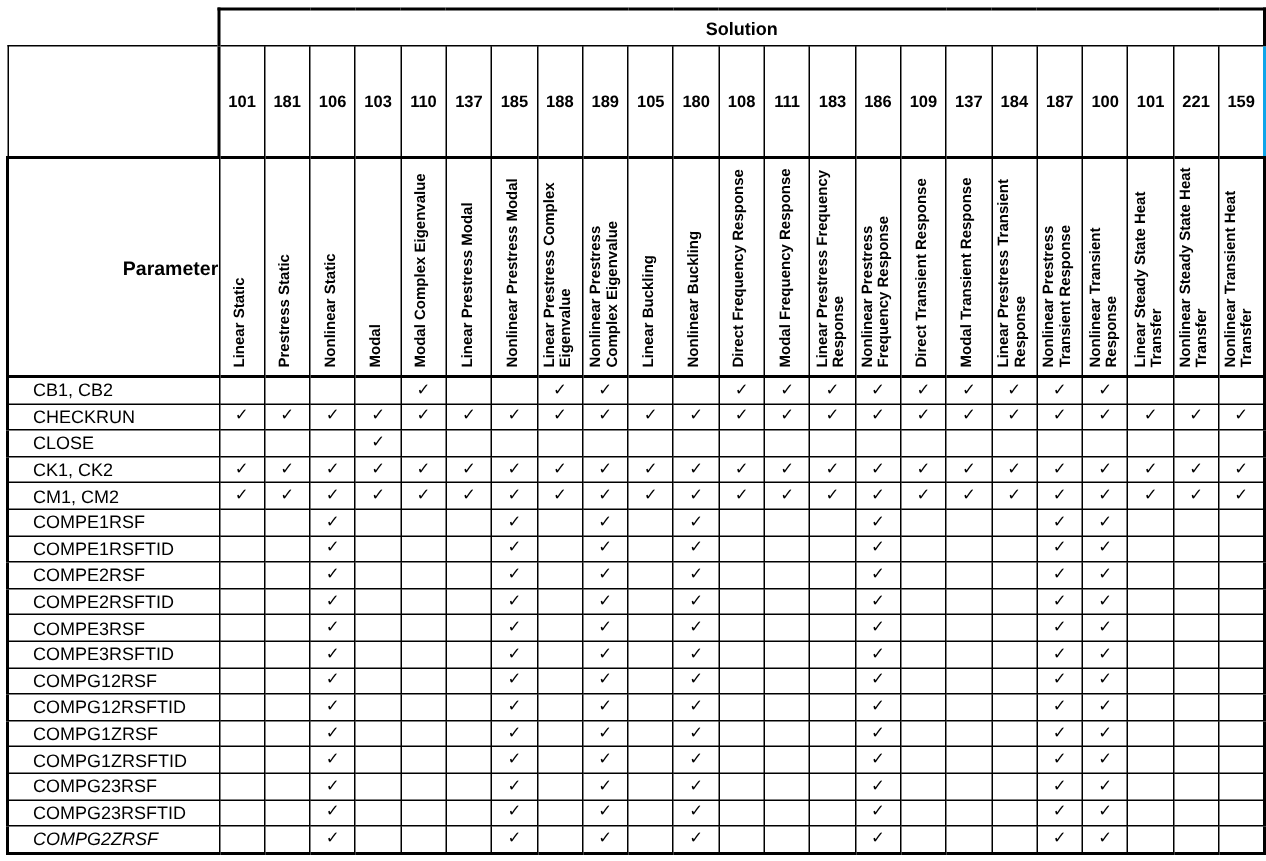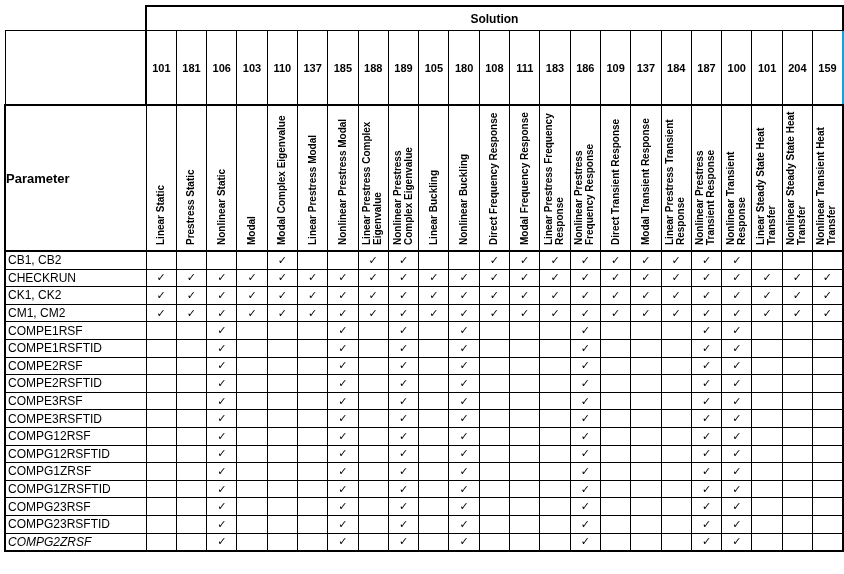"204" td { text: 204 -> 221 }
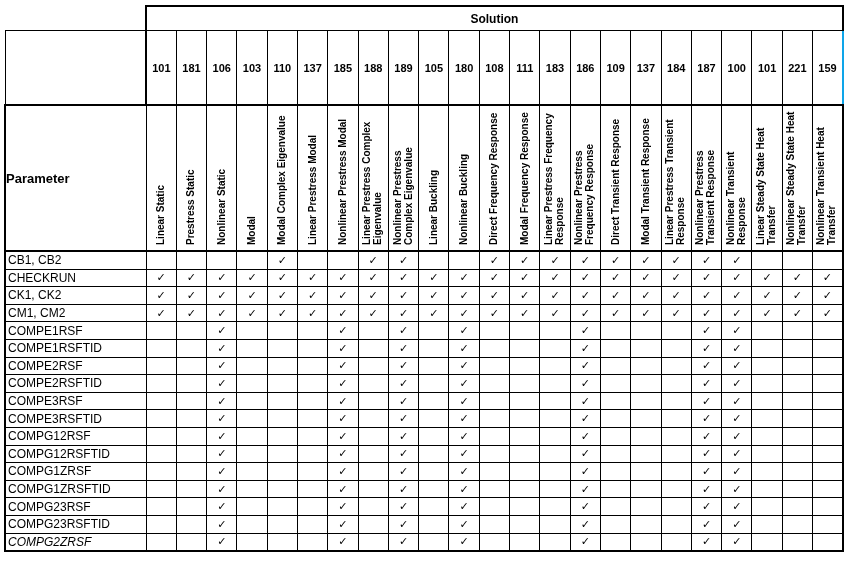"Parameter" th.param-head { text-align: left -> right }
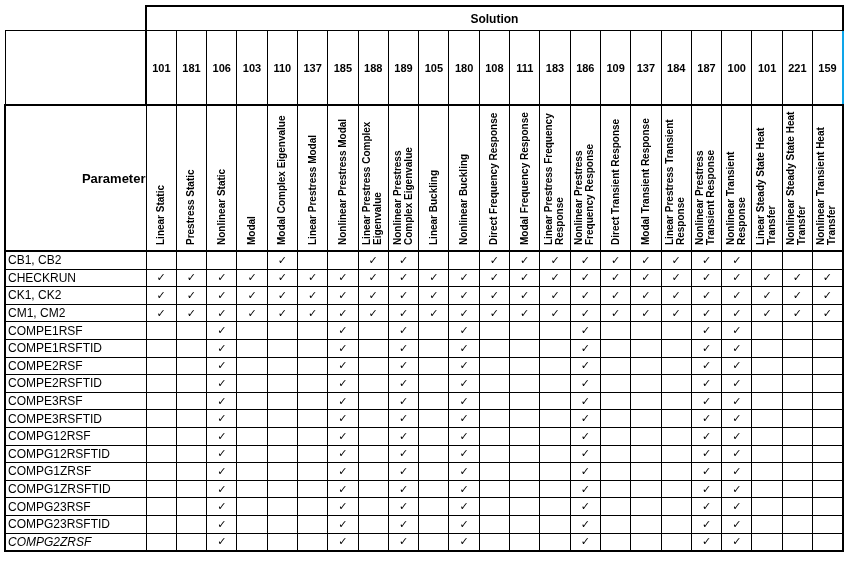"CB1, CB2" tbody td.param { padding-left: 2px -> 16px }
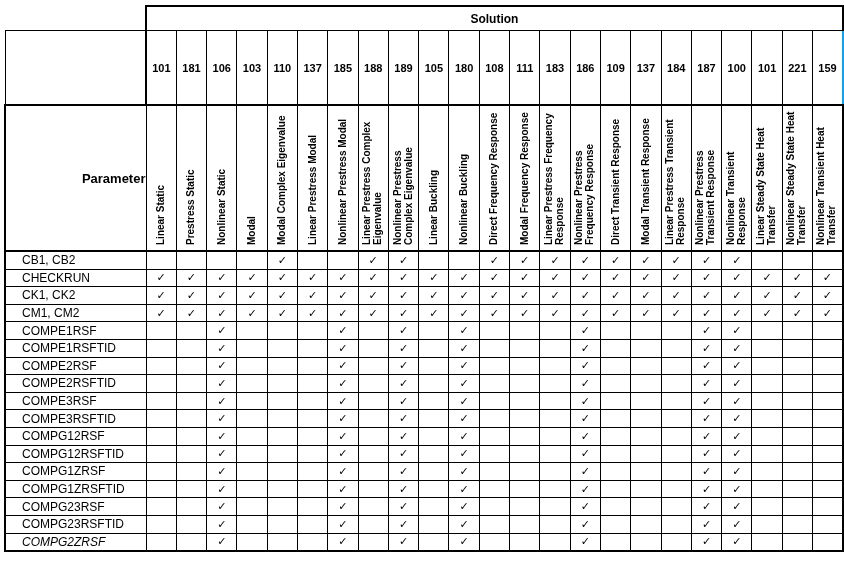"CLOSE" tr { html: none -> <tr> <td>CLOSE</td> <td></td> <td></td> <td></td> <td>✓</td> <td></td> <td></td> <td></td> <td></td> <td></td> <td></td> <td></td> <td></td> <td></td> <td></td> <td></td> <td></td> <td></td> <td></td> <td></td> <td></td> <td></td> <td></td> <td></td> </tr> }
